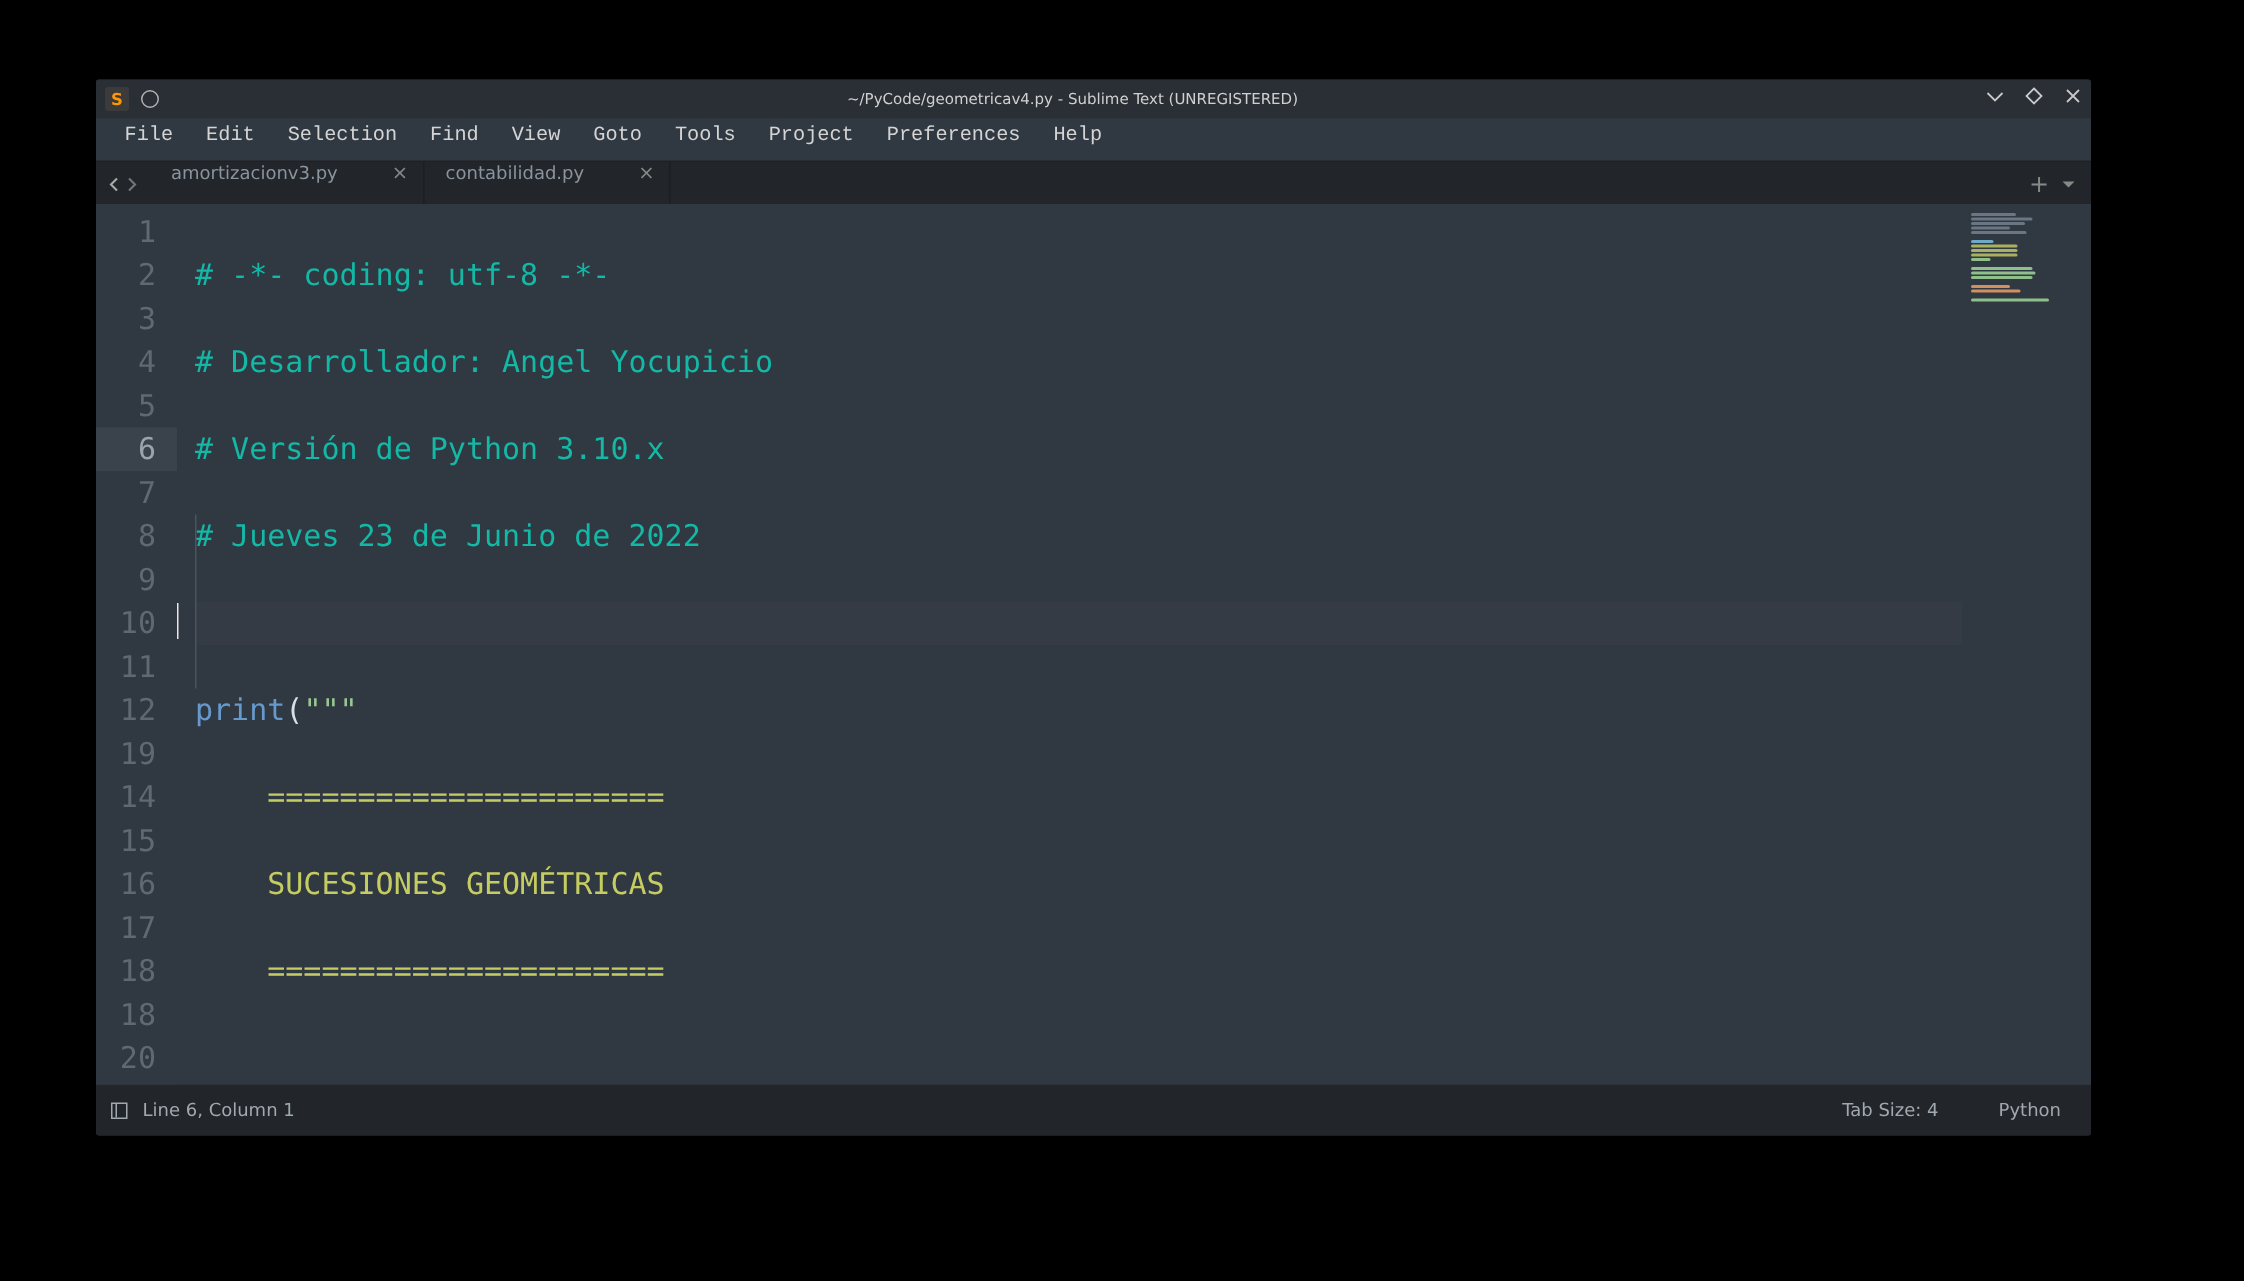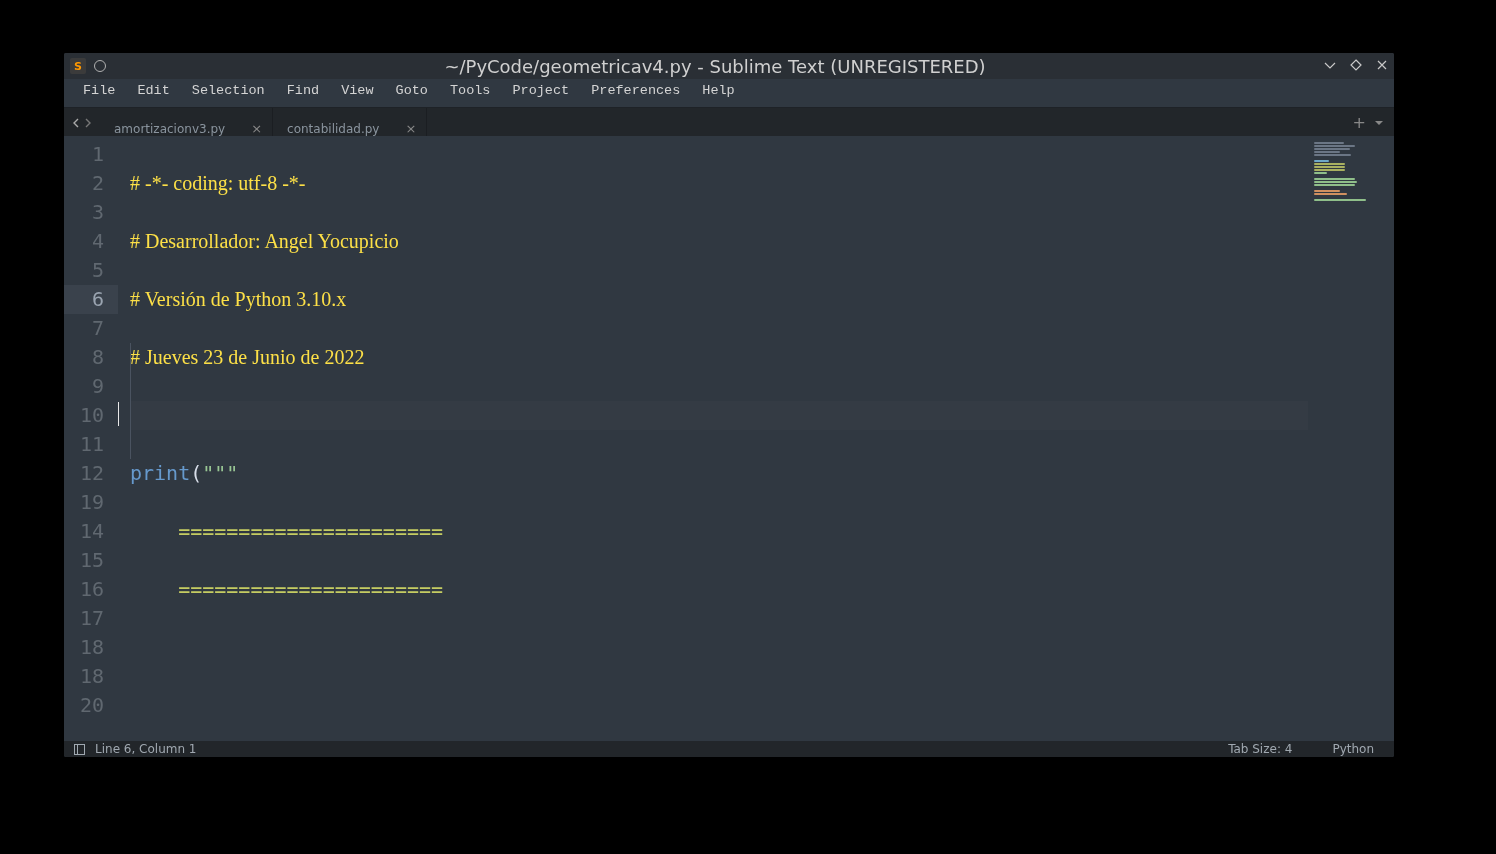"~/PyCode/geometricav4.py - Sublime Text" .titlebar .title { font-size: 18px -> 10px }
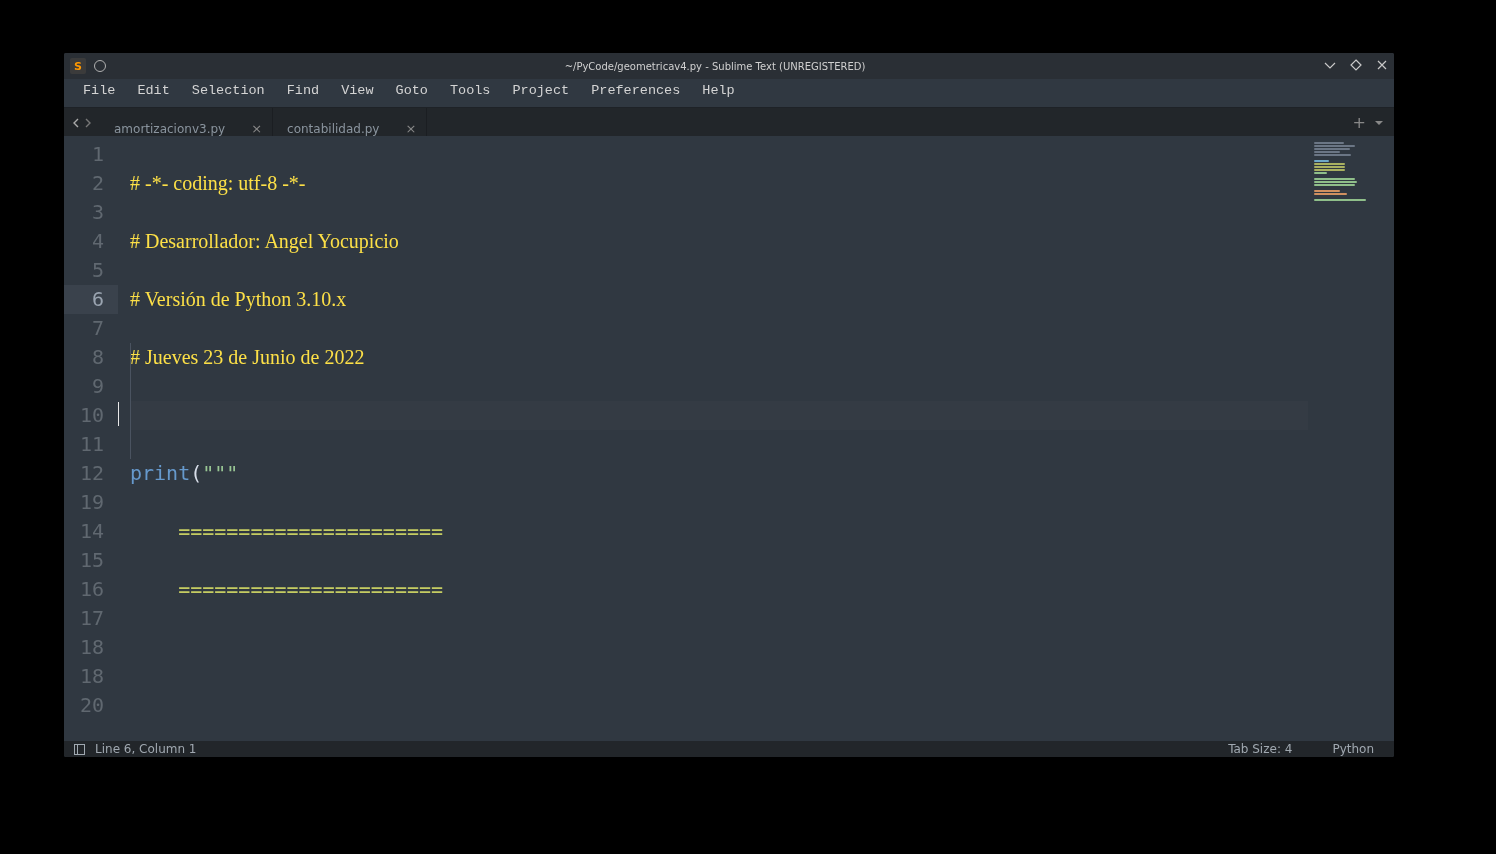"amortizacionv3.py" .tab { align-items: flex-end -> flex-start; gap: 26px -> 36px }
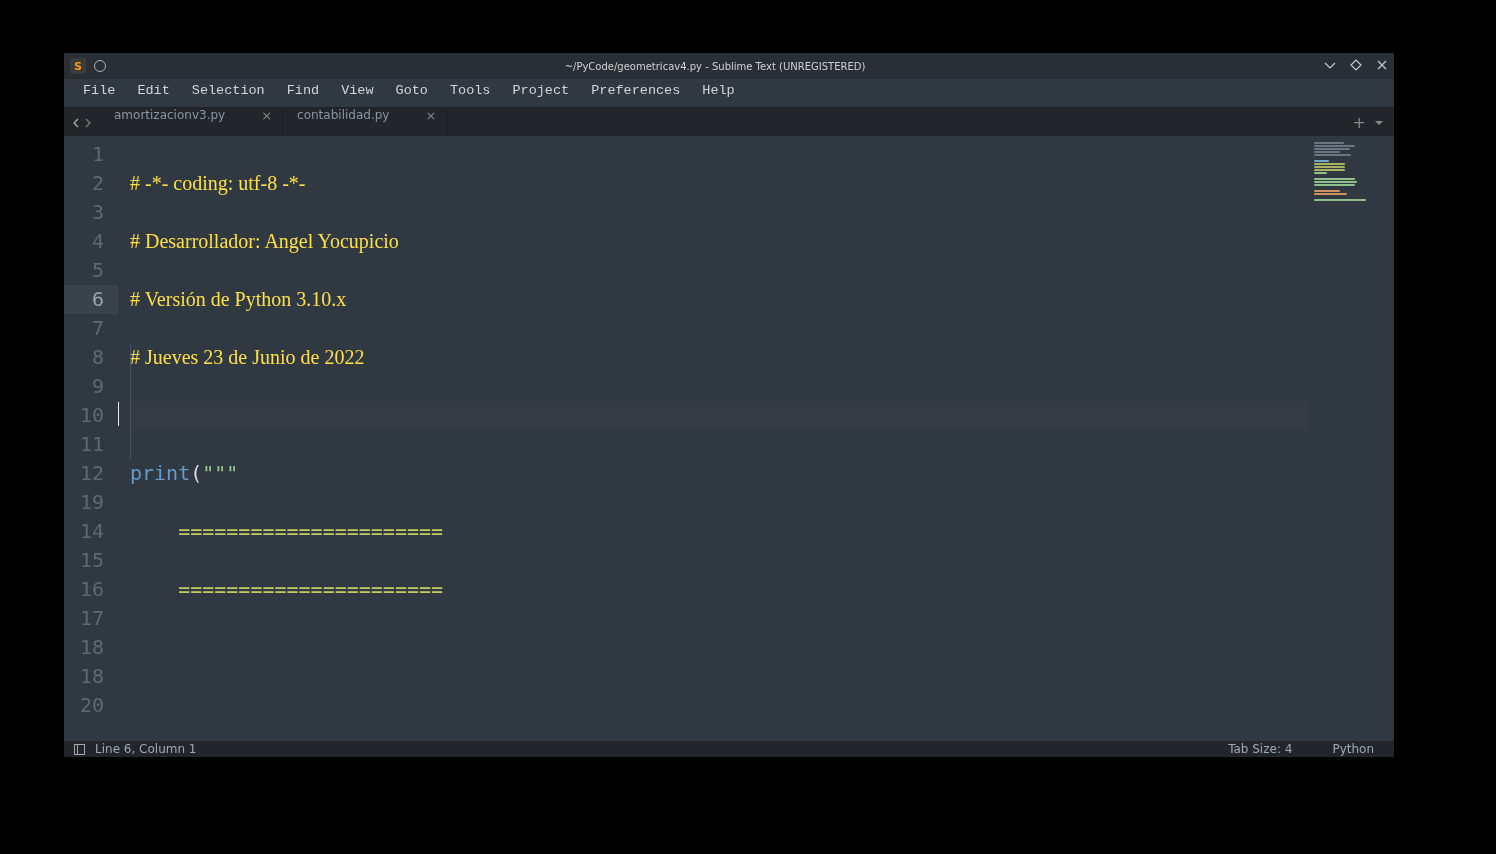"# -*- coding: utf-8 -*-" .c-comment { color: #fde047 -> #14b8a6; font-family: Liberation Serif, serif -> none }
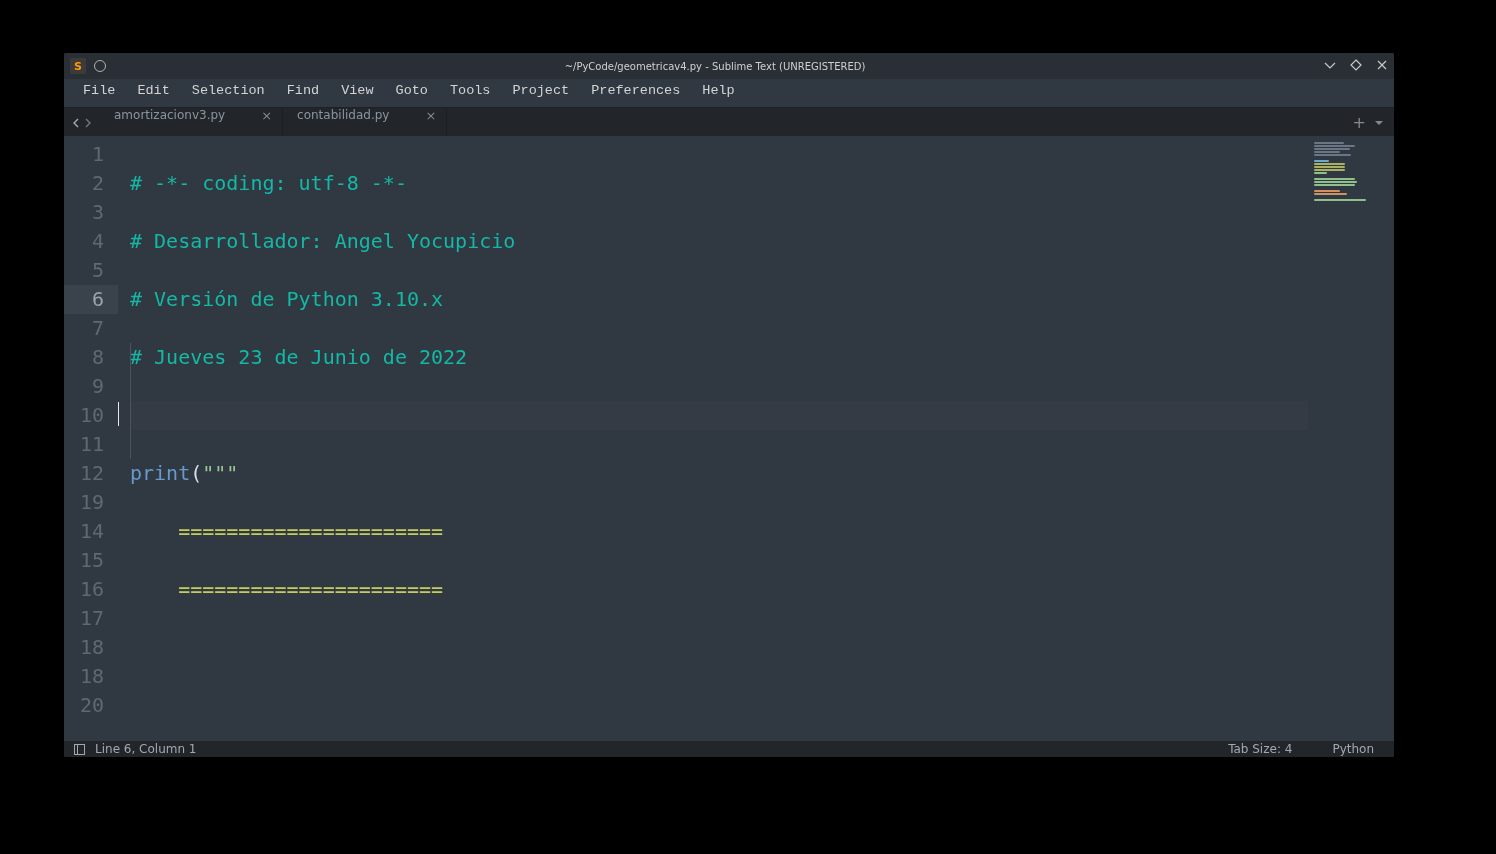"SUCESIONES GEOMÉTRICAS" div.line { html: none -> <div><span> SUCESIONES GEOMÉTRICAS</span></div> }
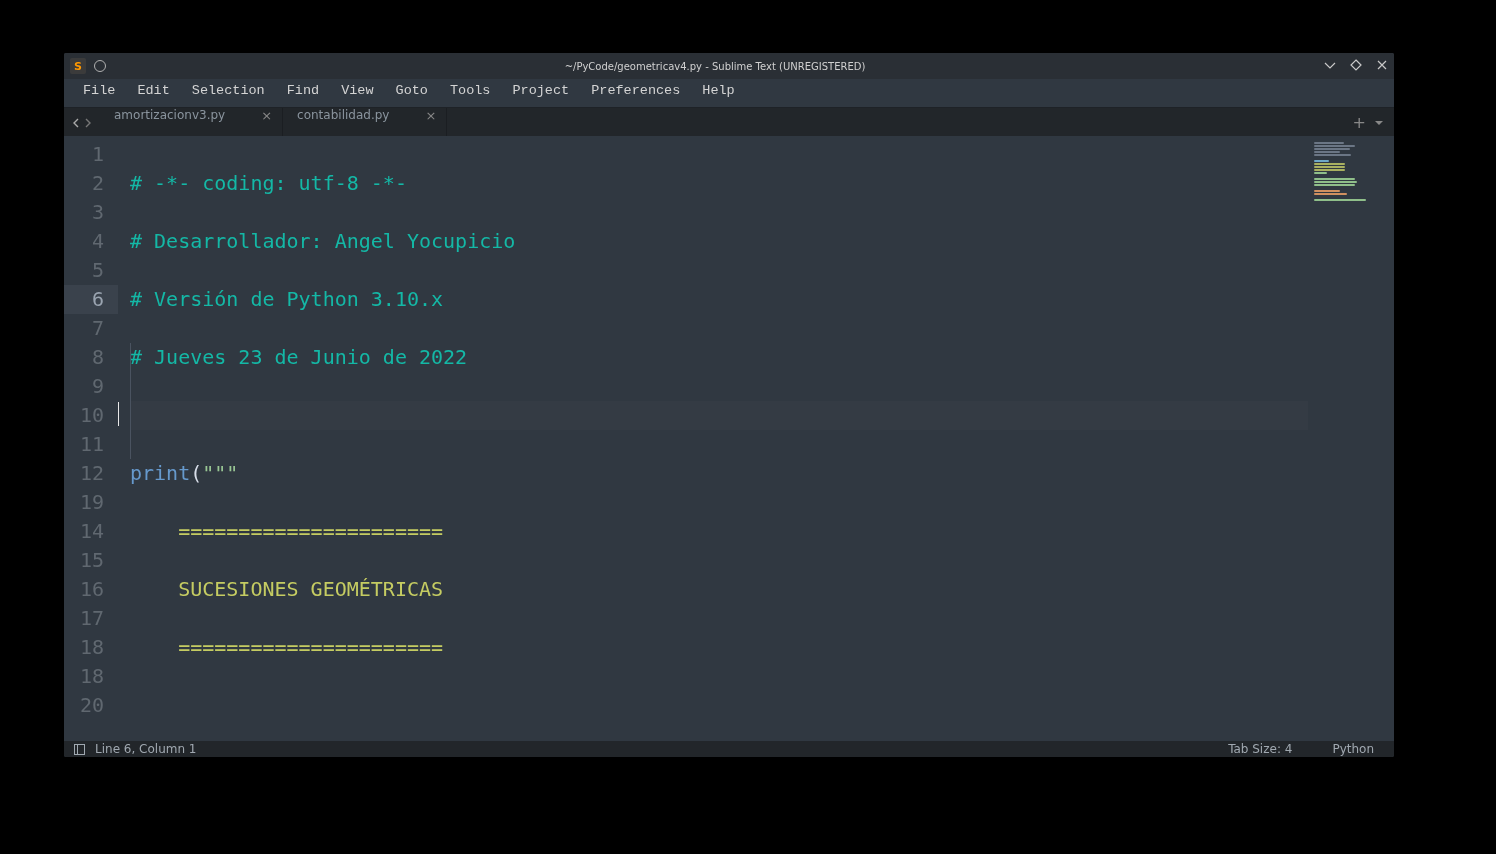"Line 6, Column 1" .statusbar { height: 16px -> 34px }
